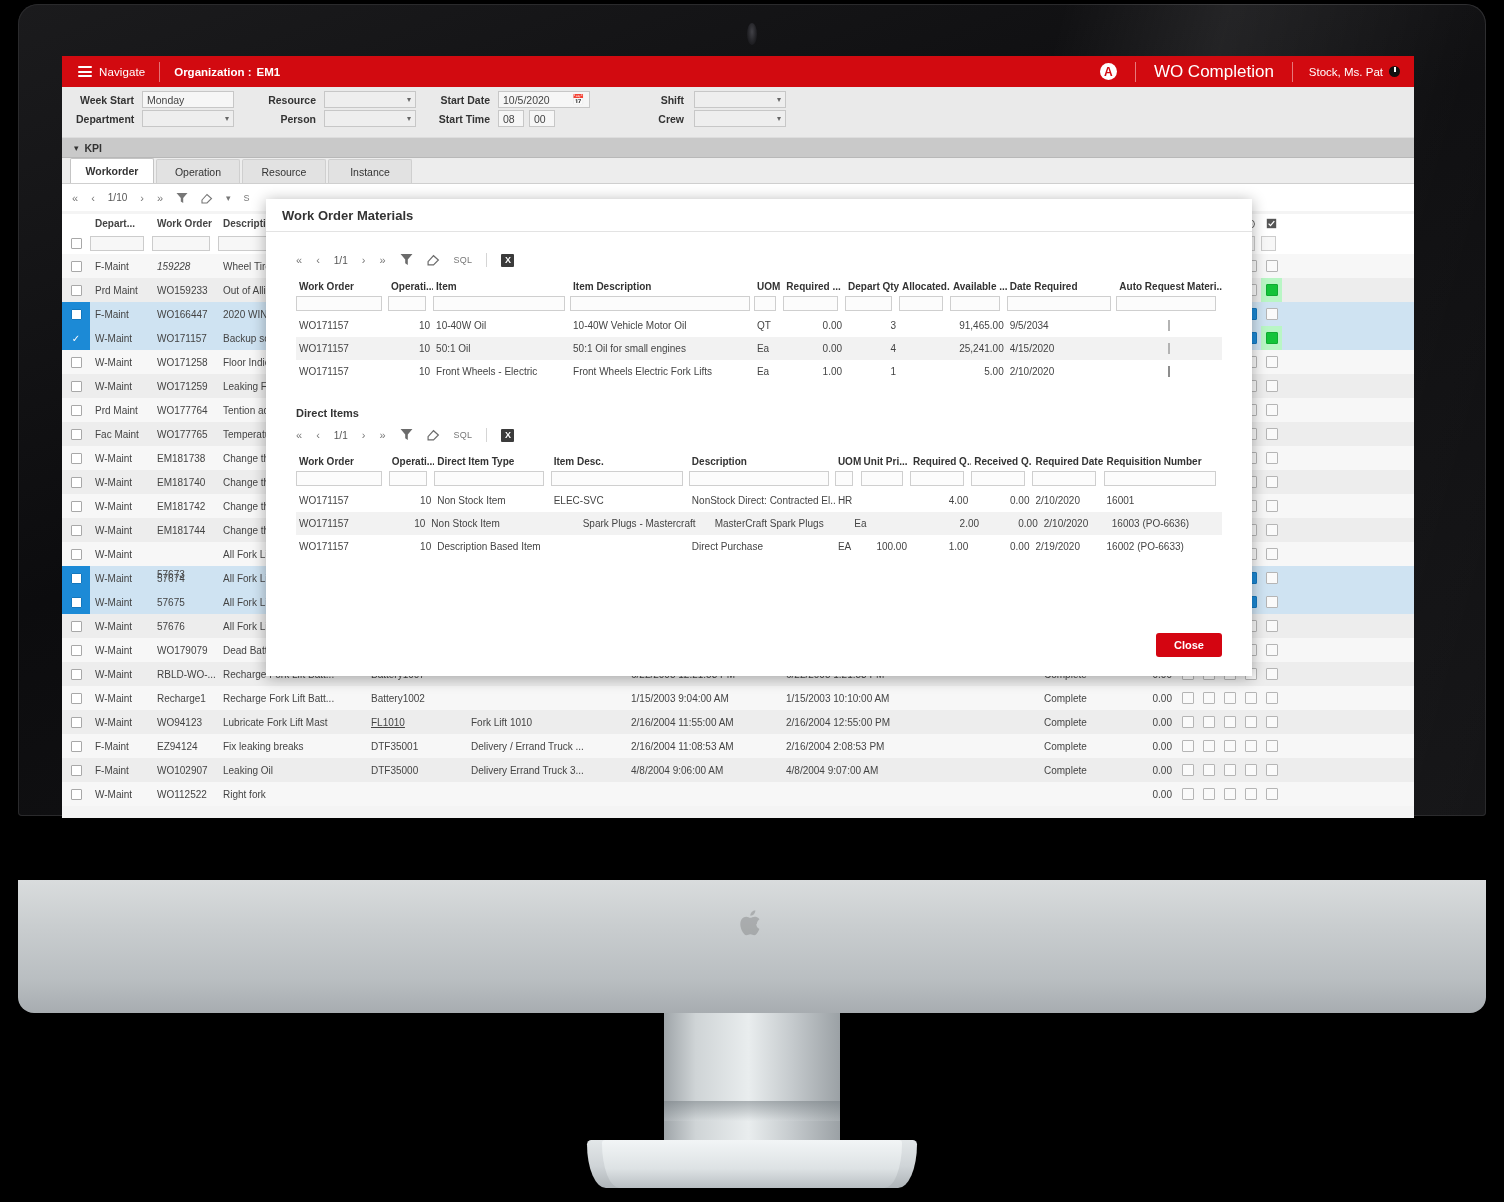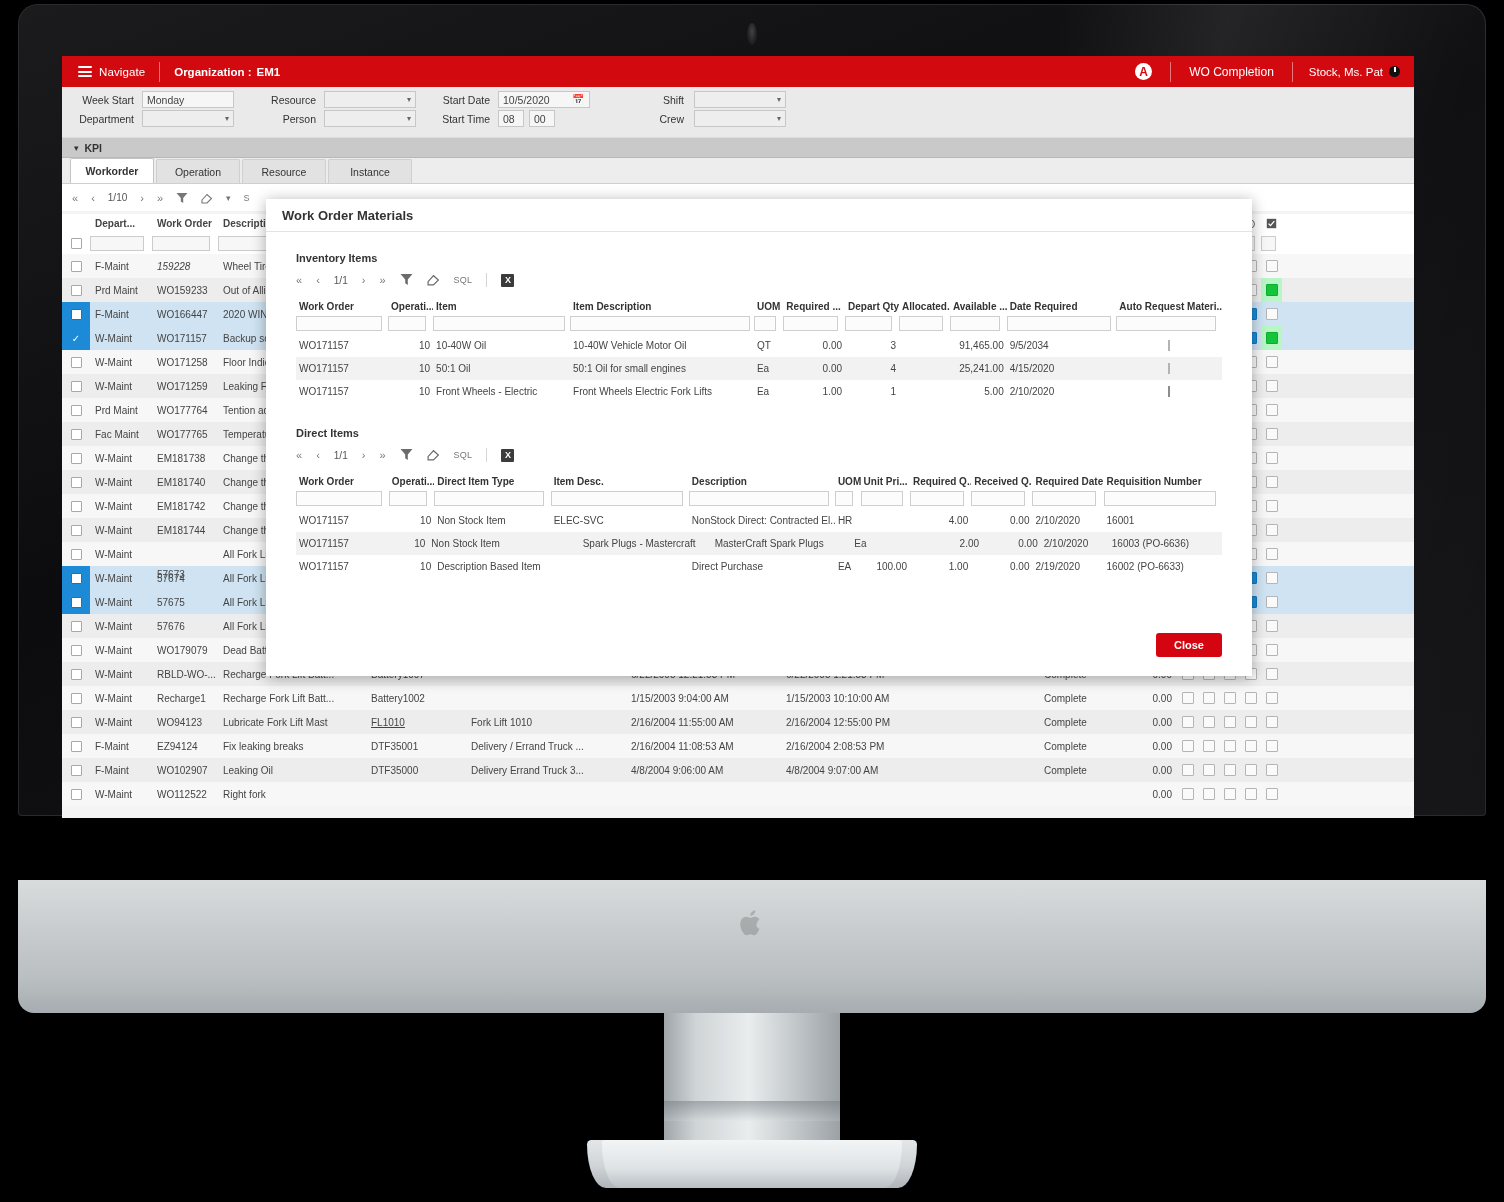"WO Completion" .topbtn { font-size: 12px -> 17px }
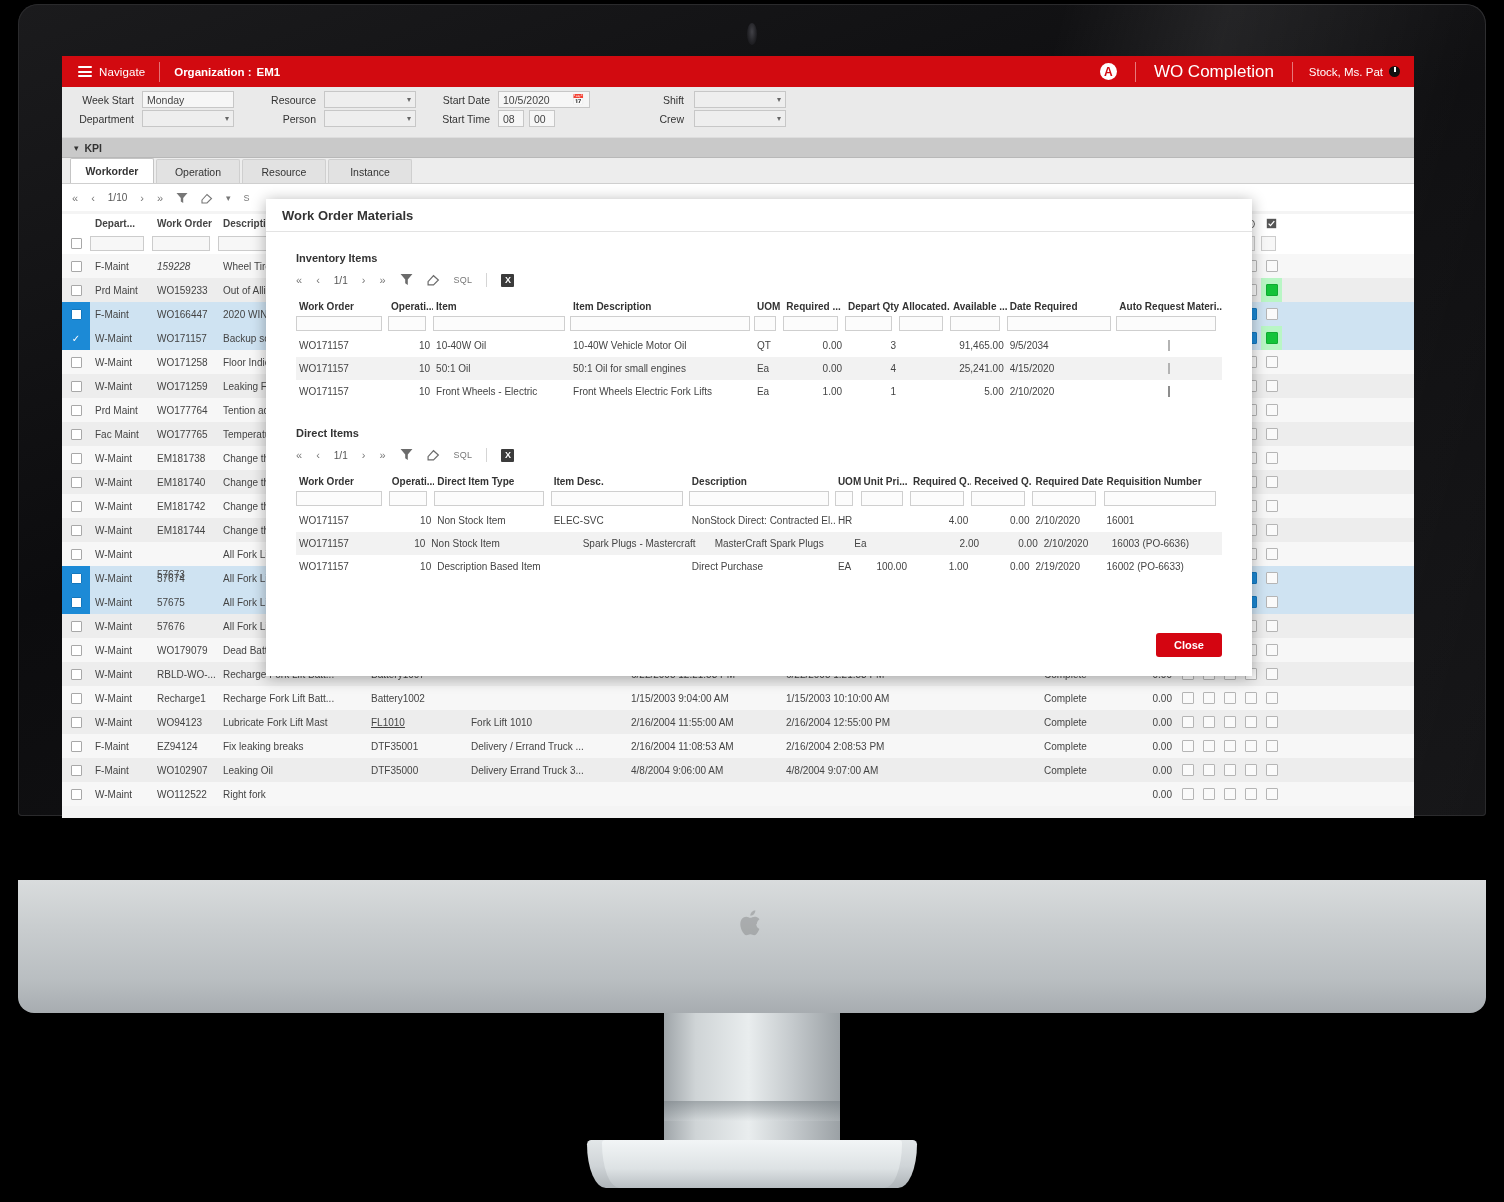"Week Start" .flabel { font-weight: normal -> bold }
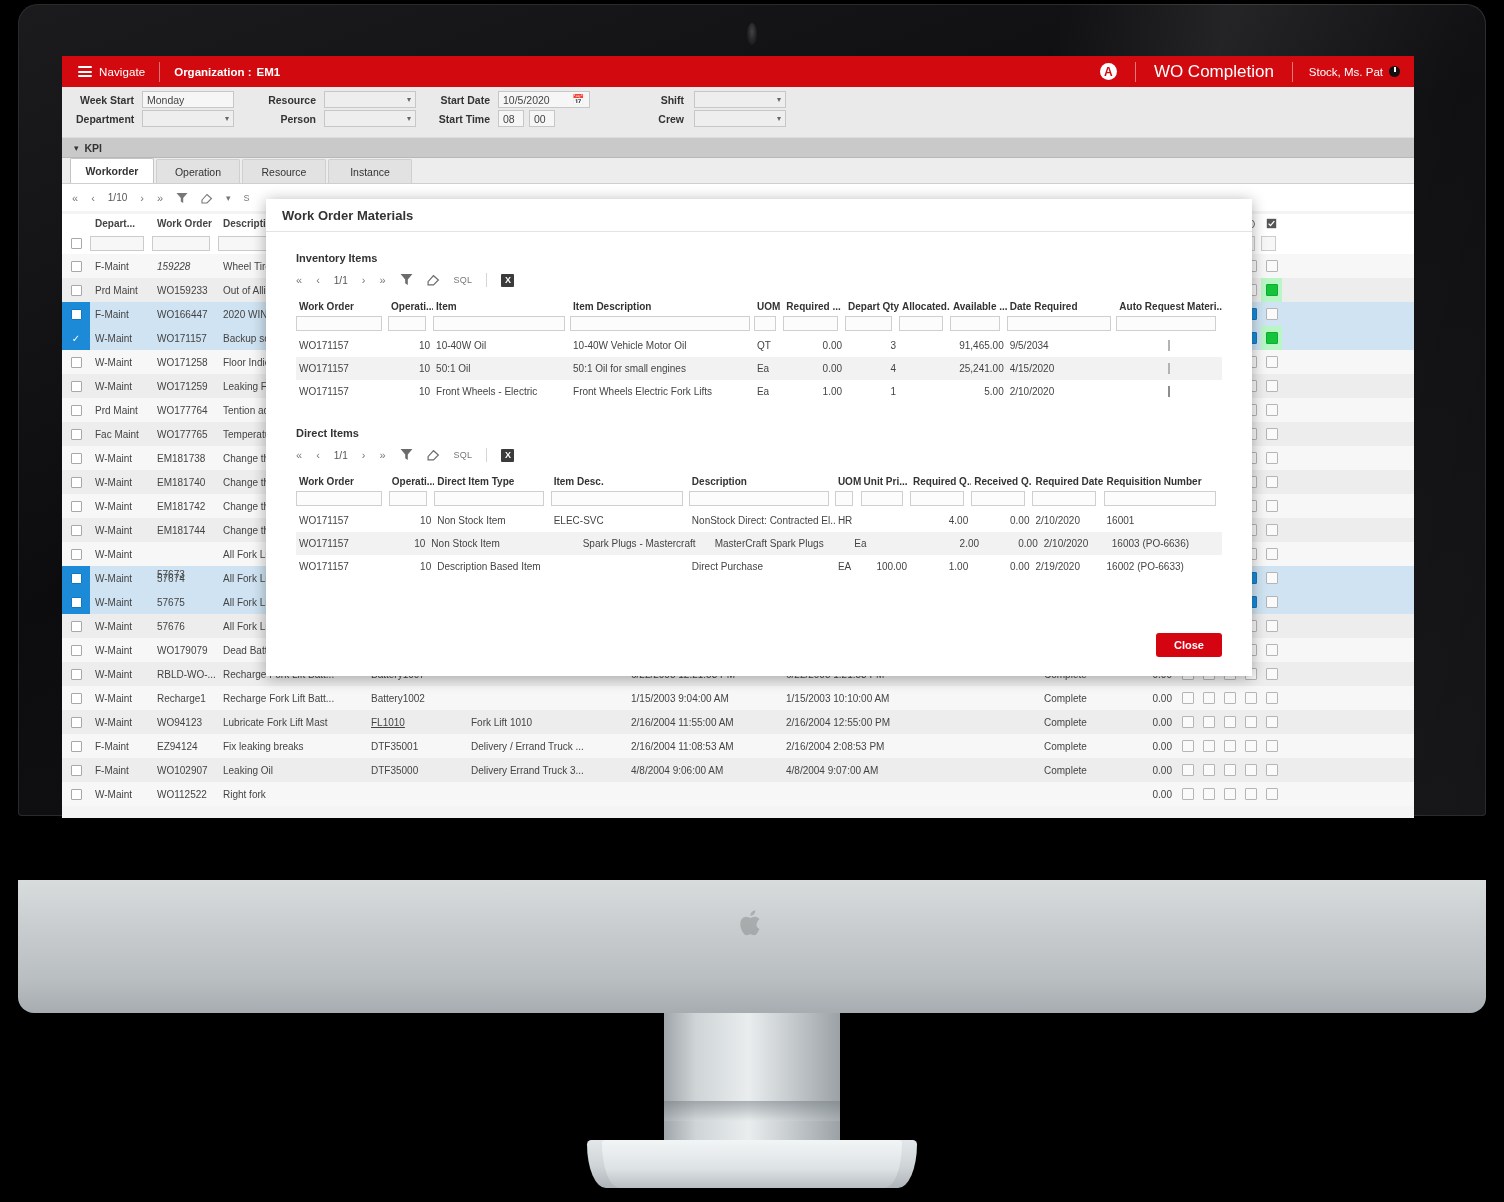"Inventory Items" div.sect-title { html: <div>Inventory Items</div> -> none }
